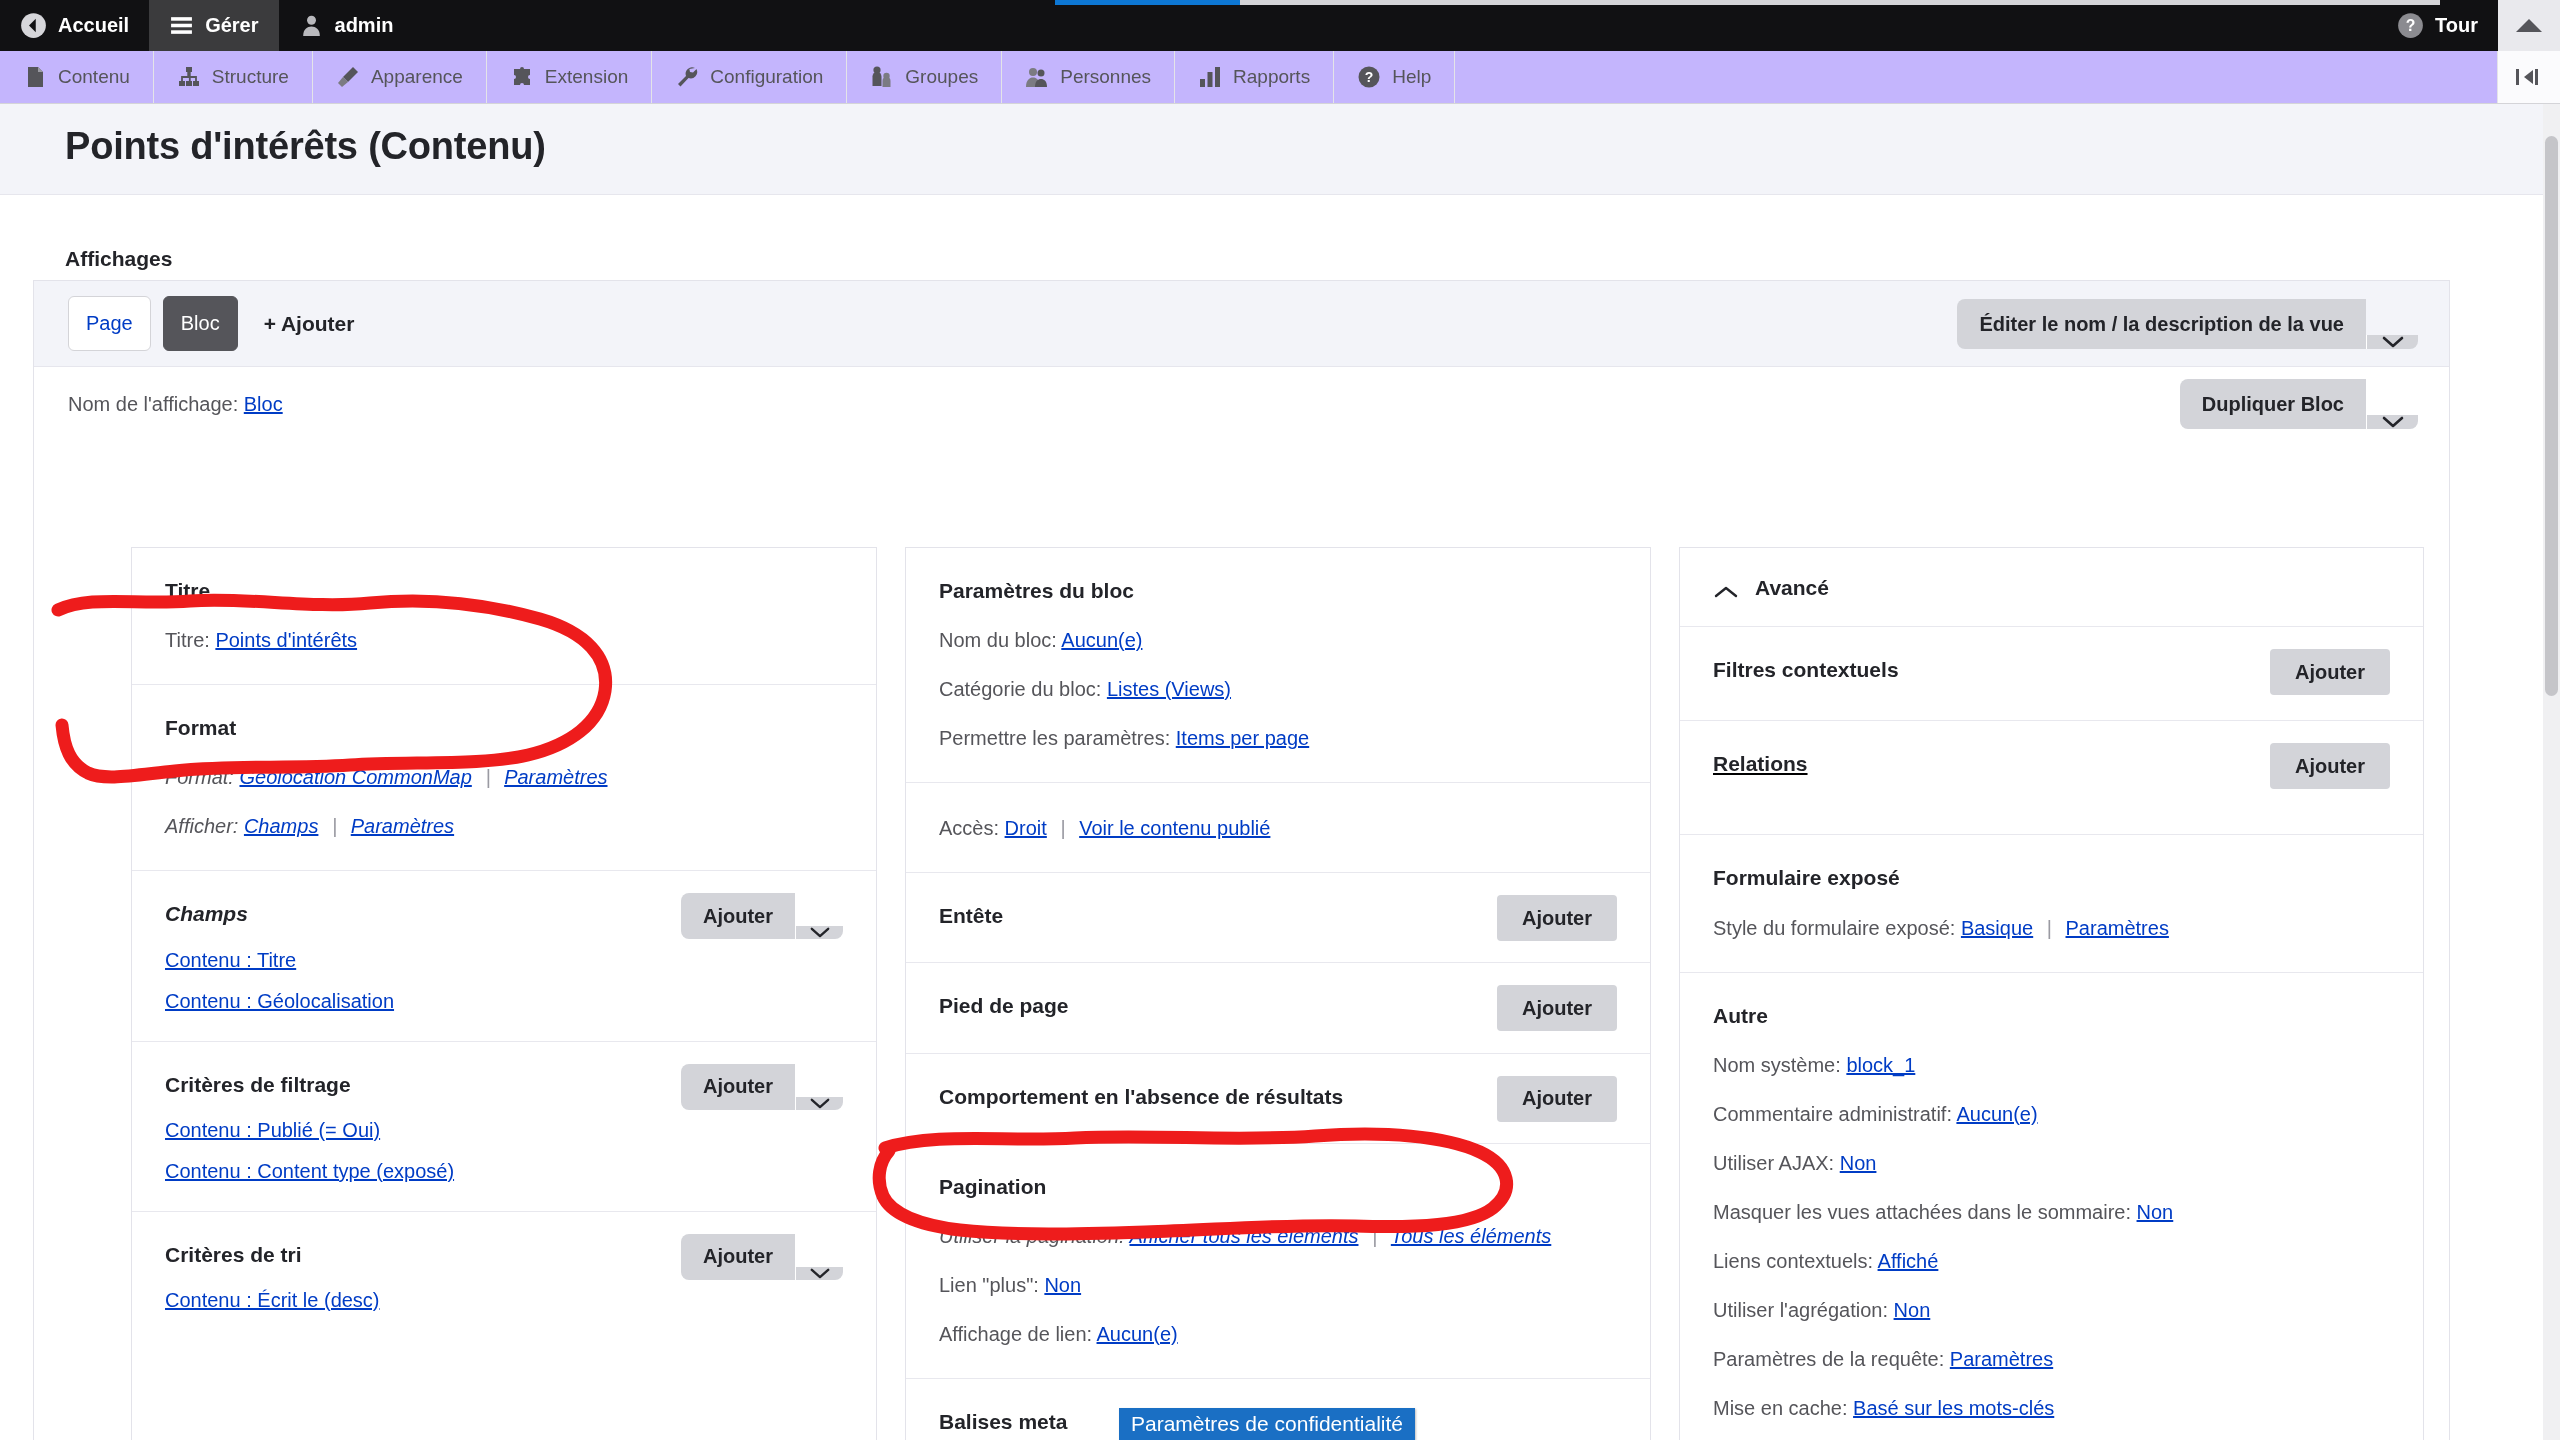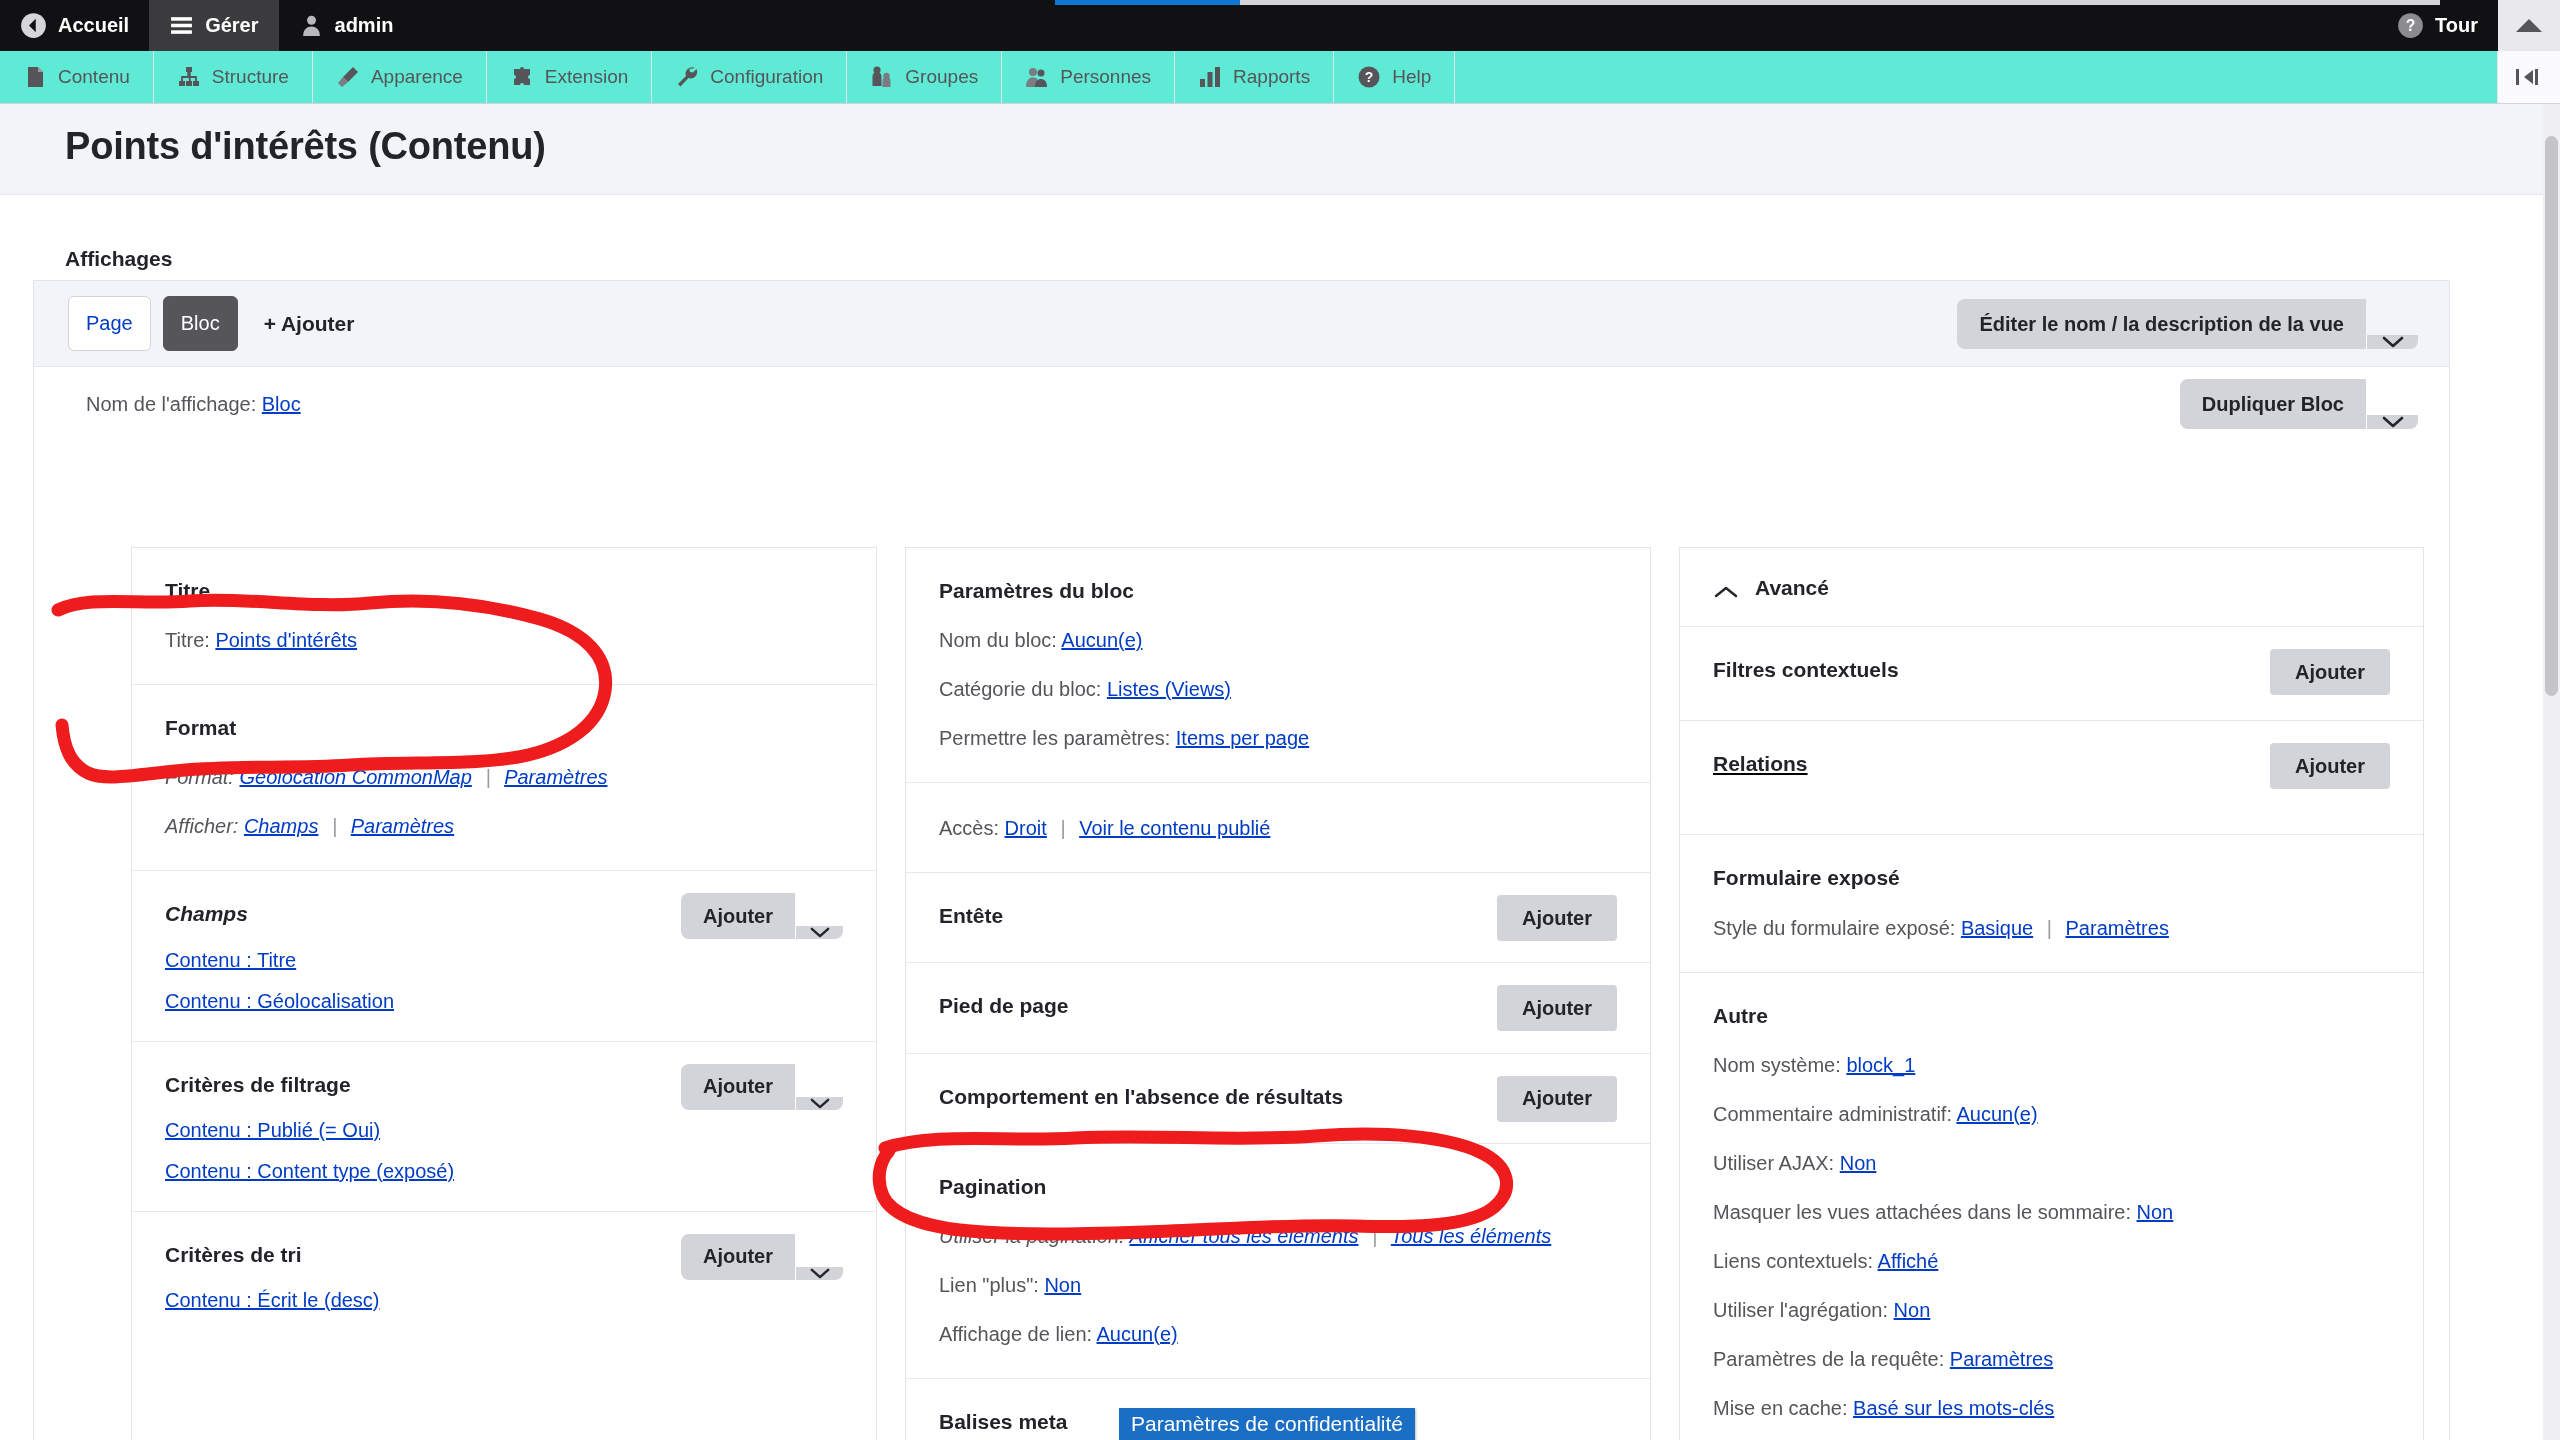"Contenu" .menu-bar { background: #5eead4 -> #c4b5fd }
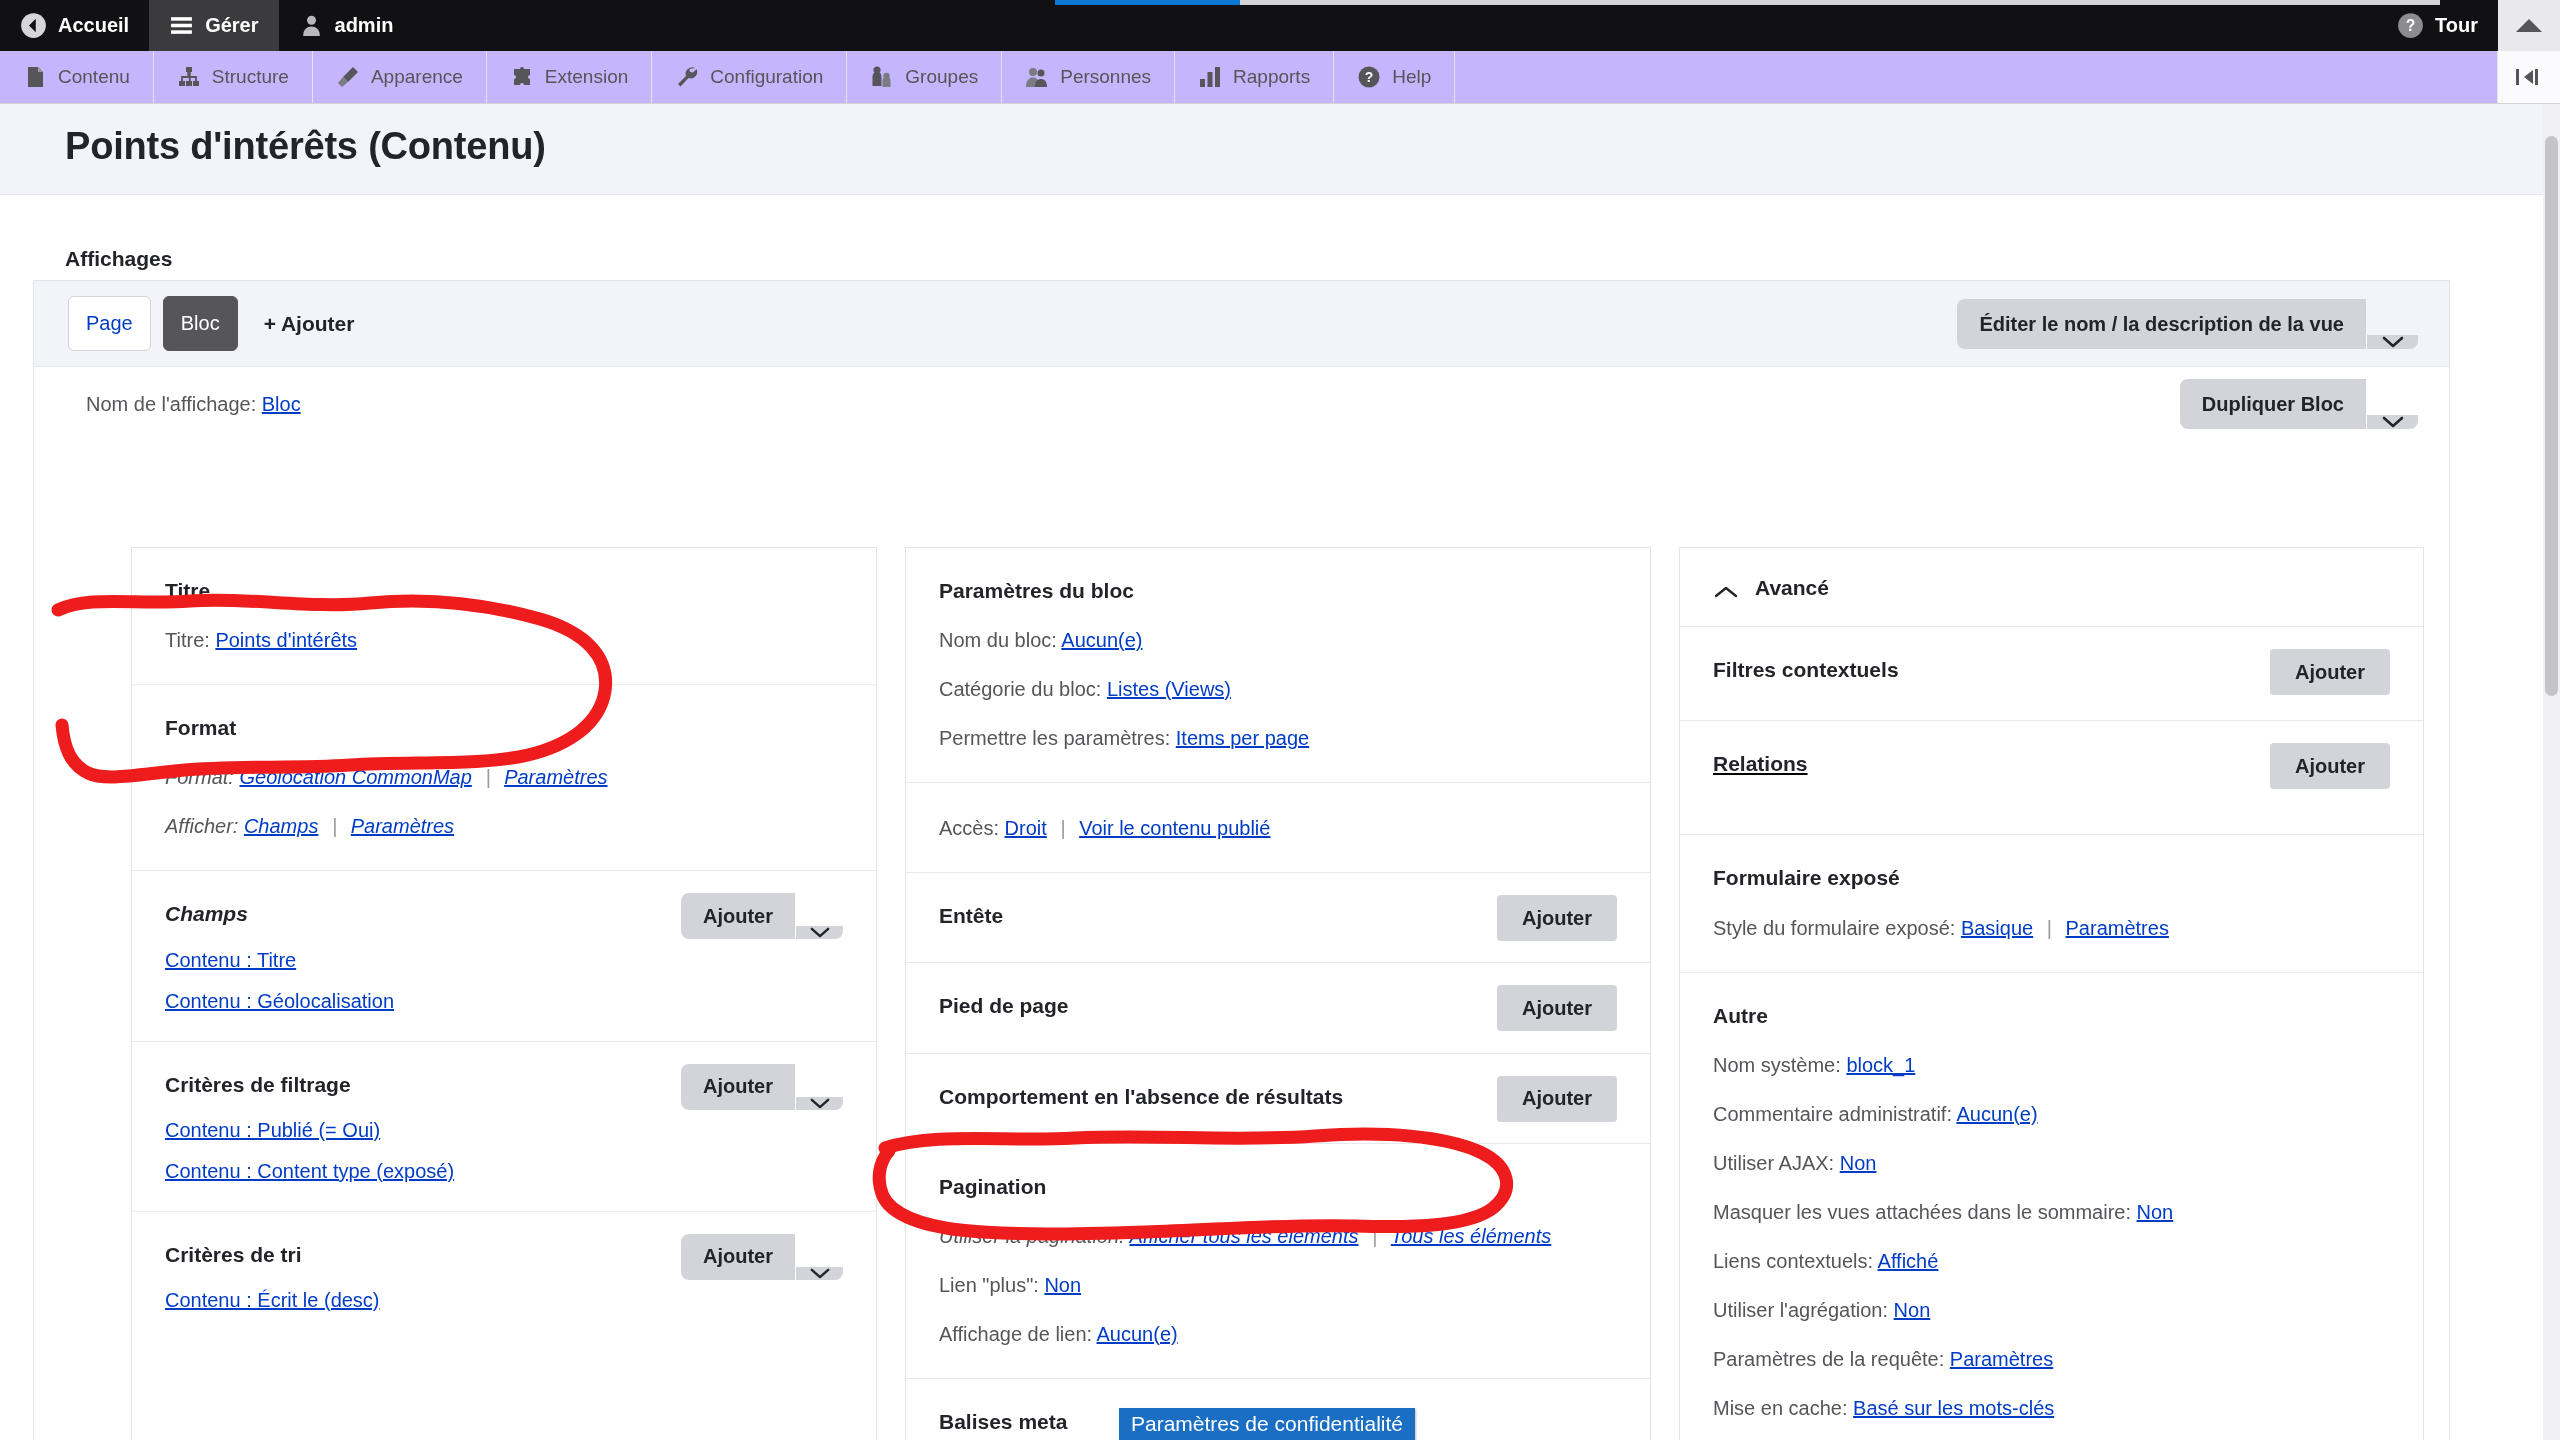"Nom de l'affichage: Bloc" .nom-affichage { left: 52px -> 34px }
